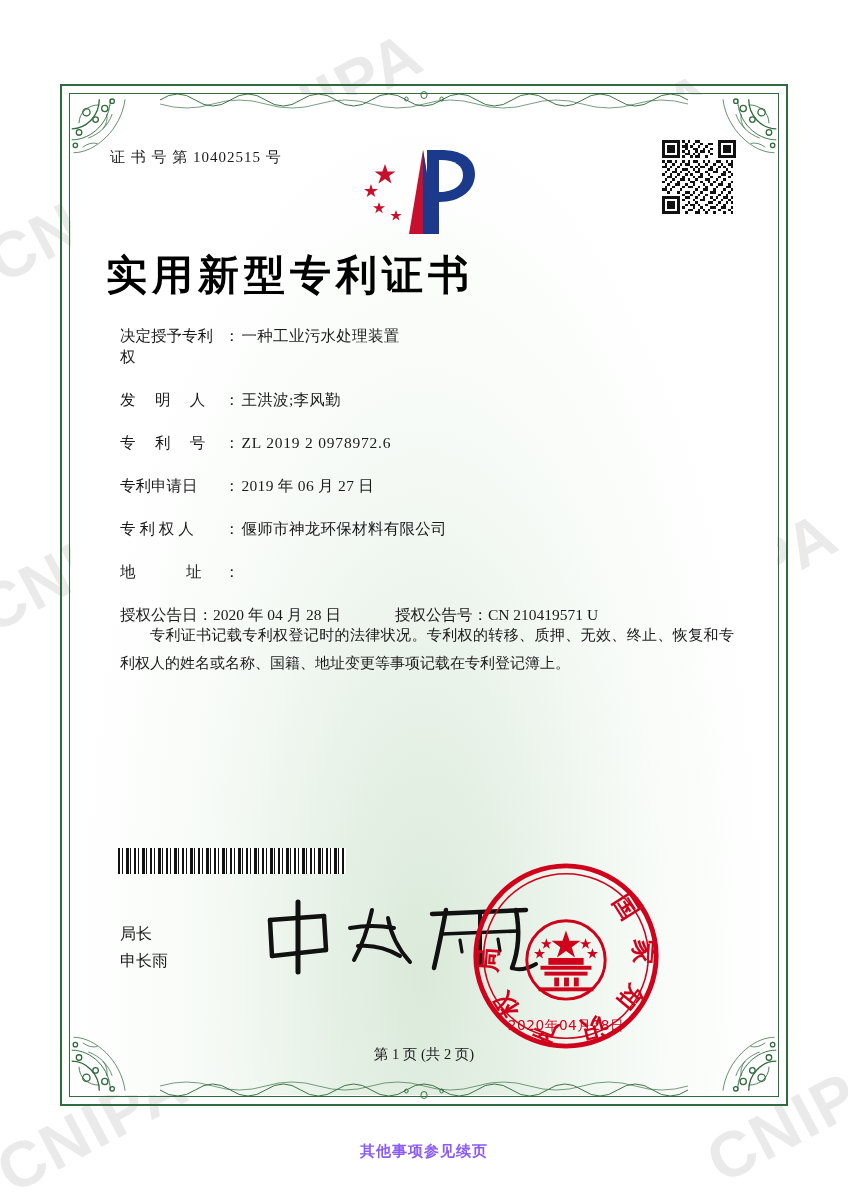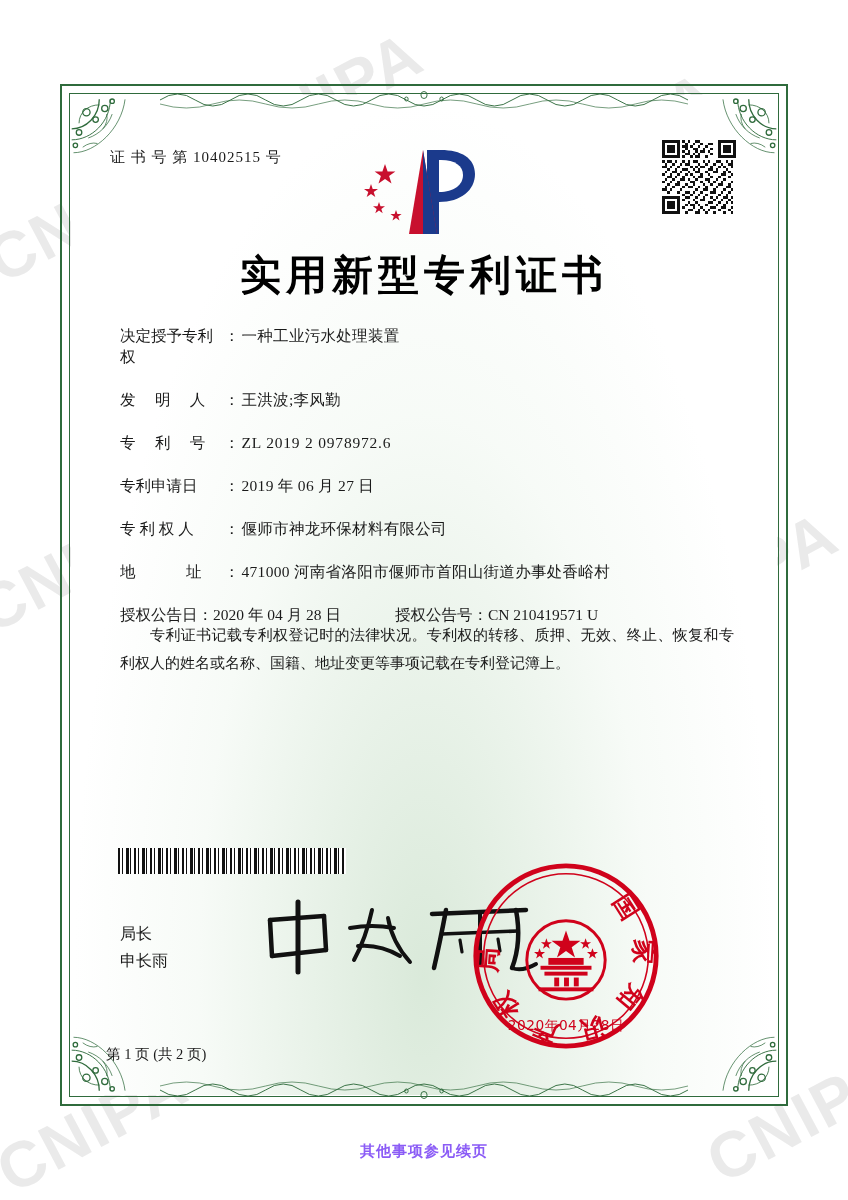"实用新型专利证书" .title { text-align: center -> none }
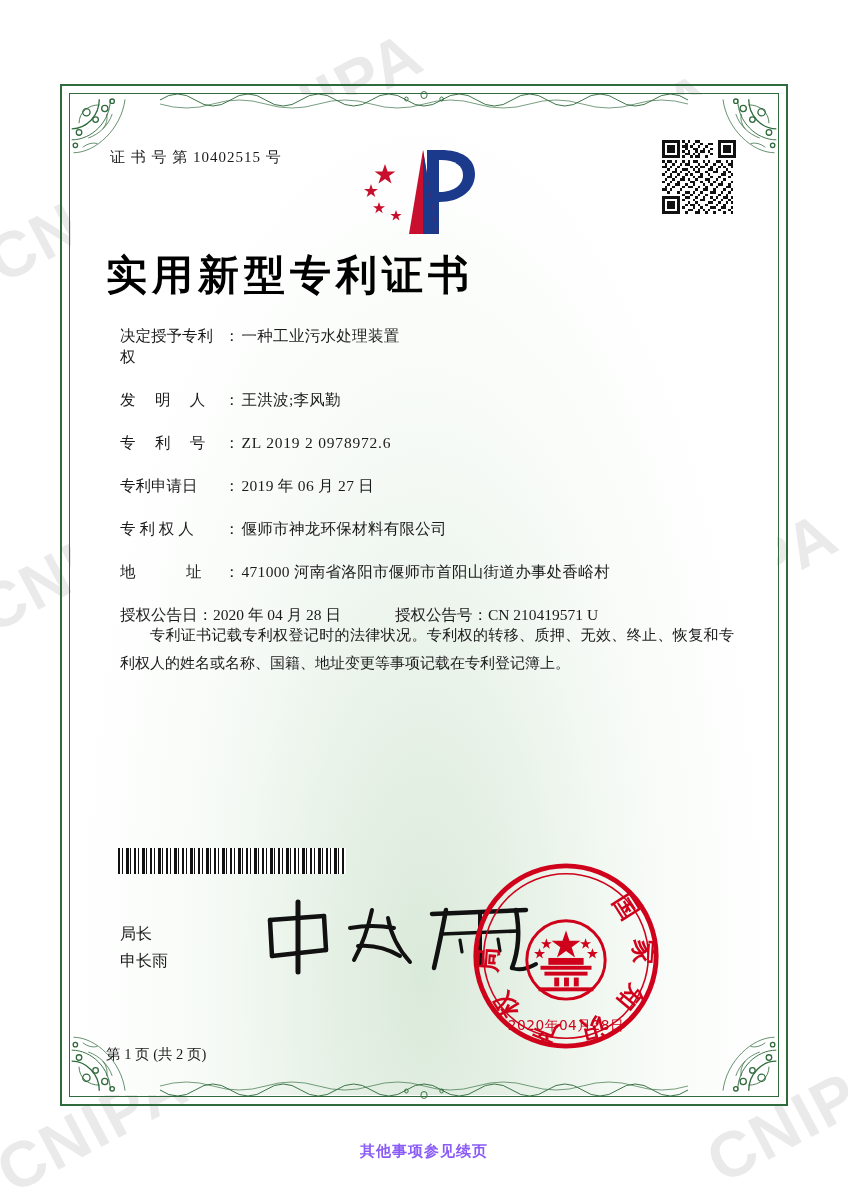"471000 河南省洛阳市偃师市首阳山街道办事处香峪村" span.f-value { html: <span>471000 河南省洛阳市偃师市首阳山街道办事处香峪村</span> -> none }
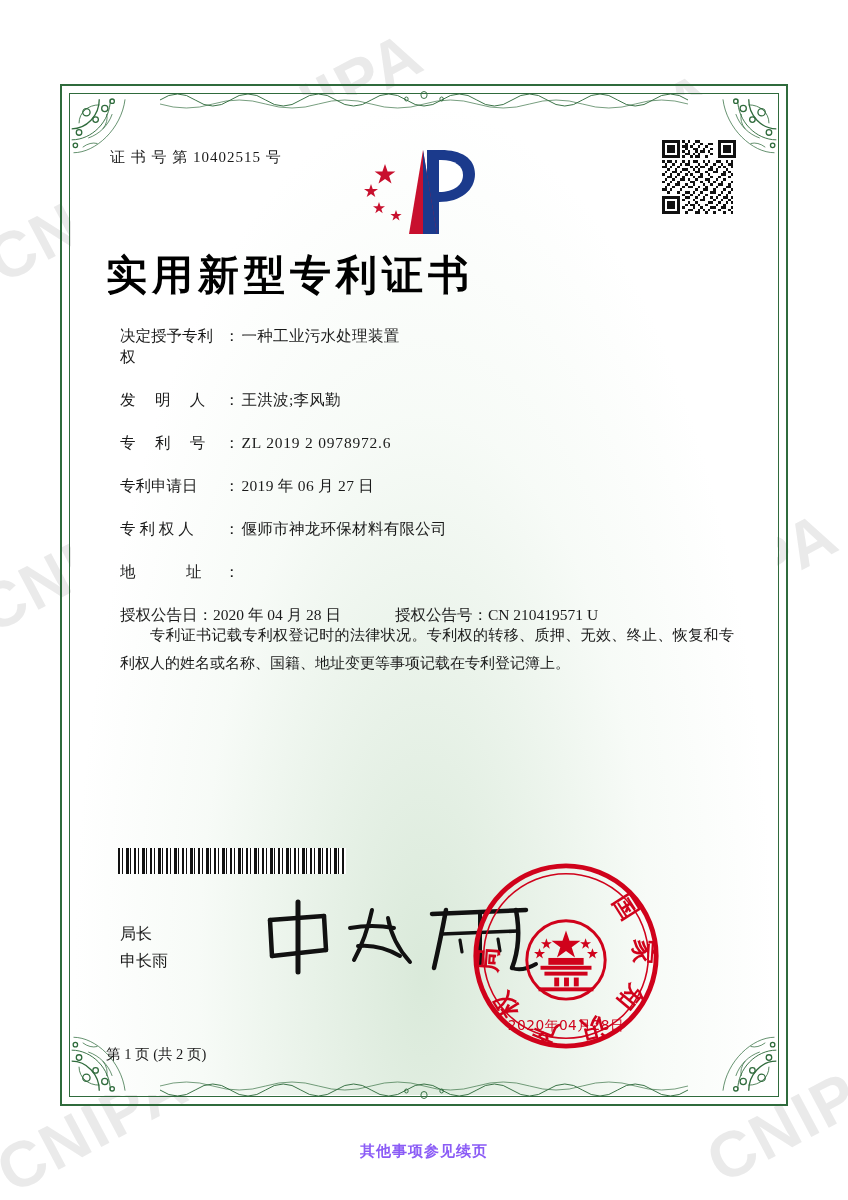"第 1 页 (共 2" .page-num { text-align: none -> center }
